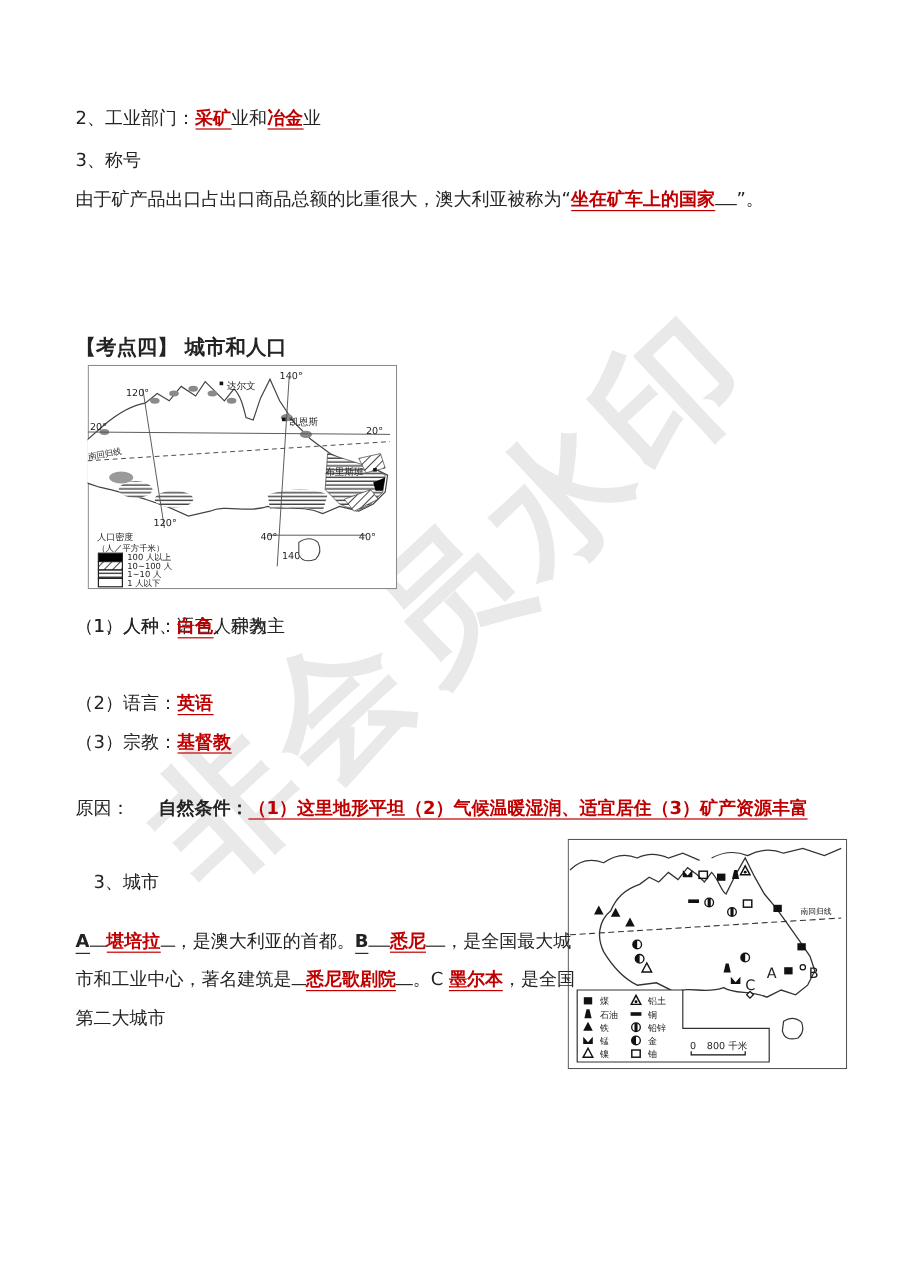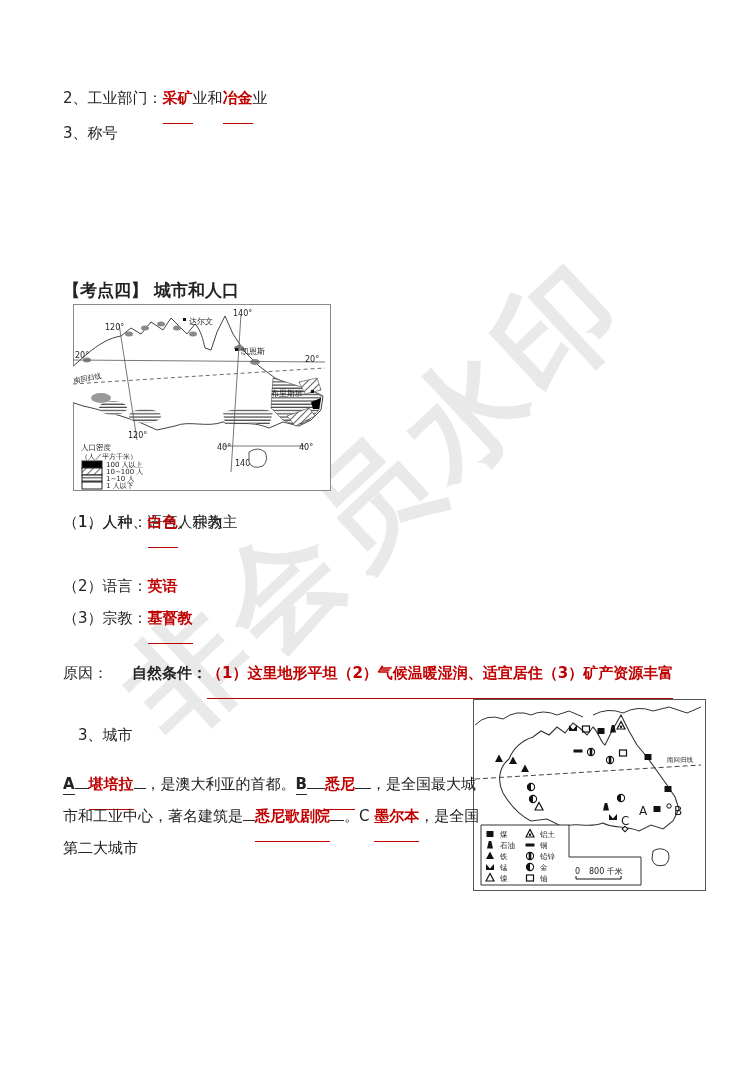"采矿" .r { padding-bottom: 16px -> 0 }
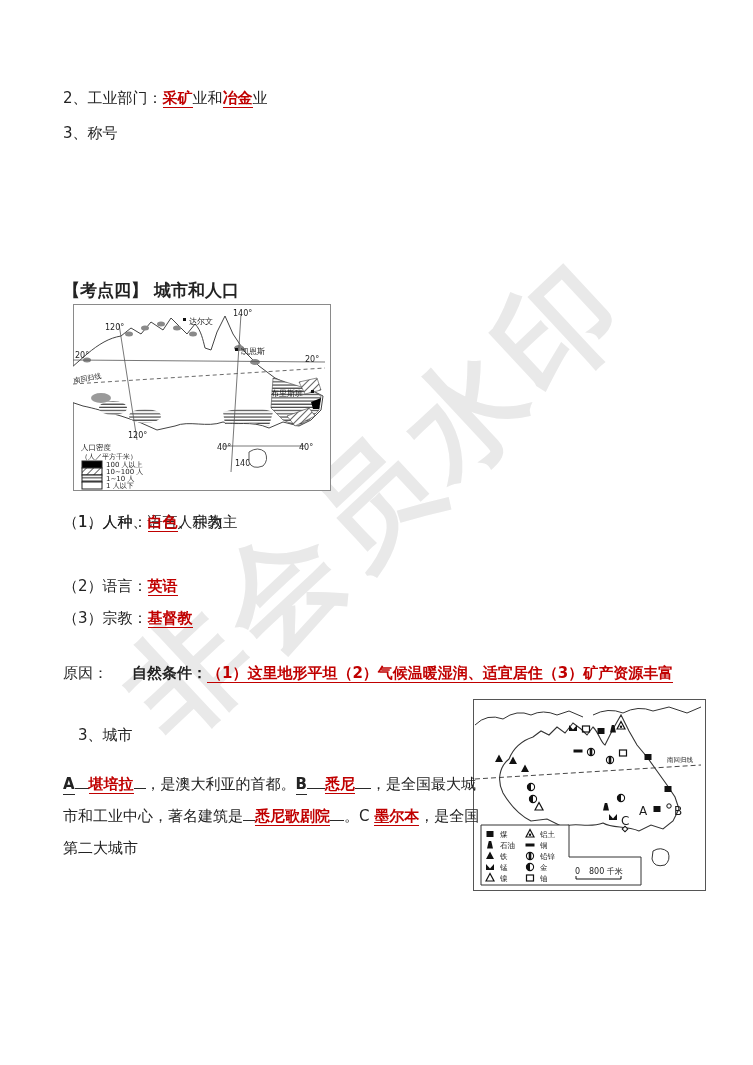"由于矿产品出口占出口商品总额的比重很大，澳大利亚被称为“坐在矿车上的国家 ”。" div.ln { html: none -> <div> <span>由于矿产品出口占出口商品总额的比重很大，澳大利亚被称为“</span><span>坐在矿车上的国家</span><span></span><span>”。</span> </div> }
